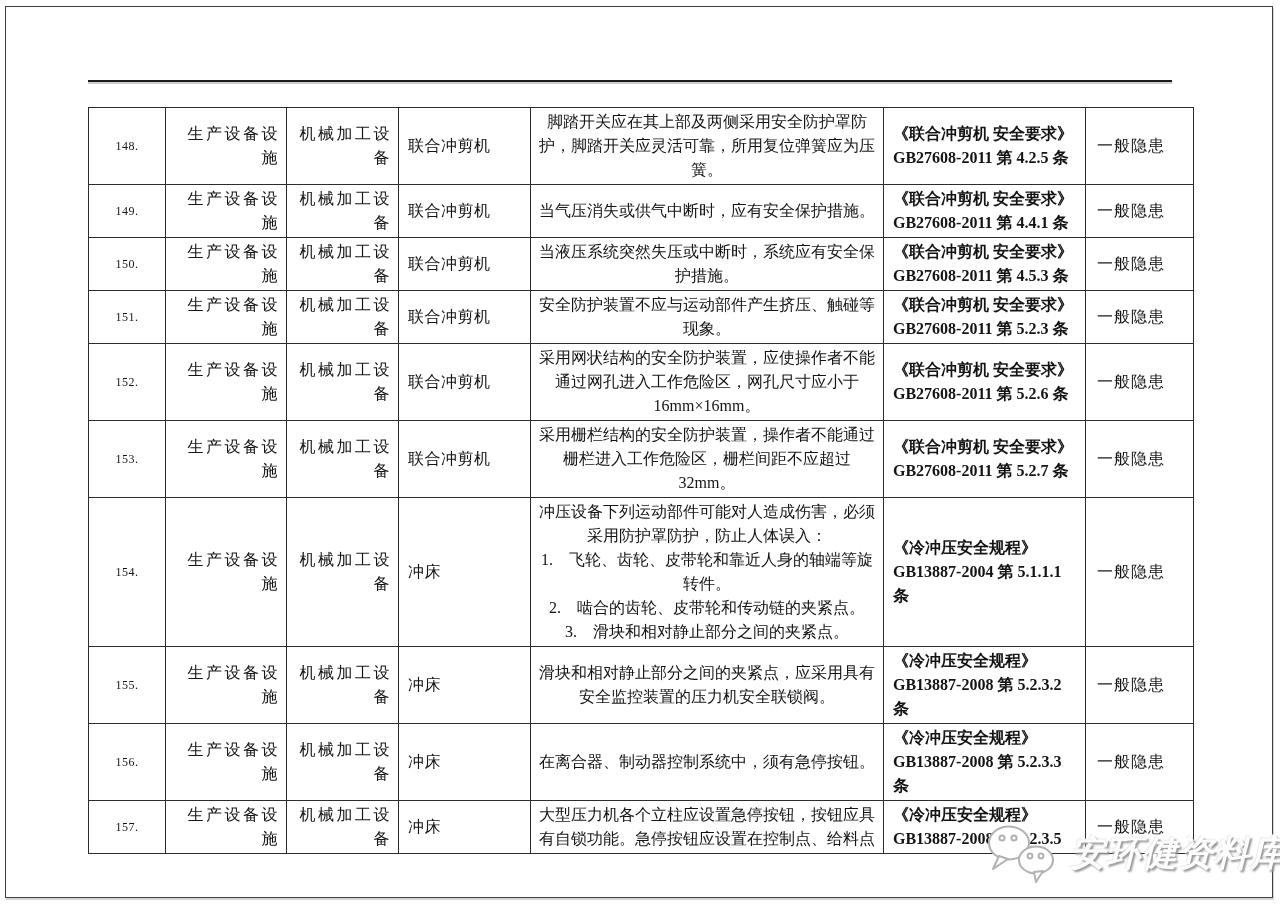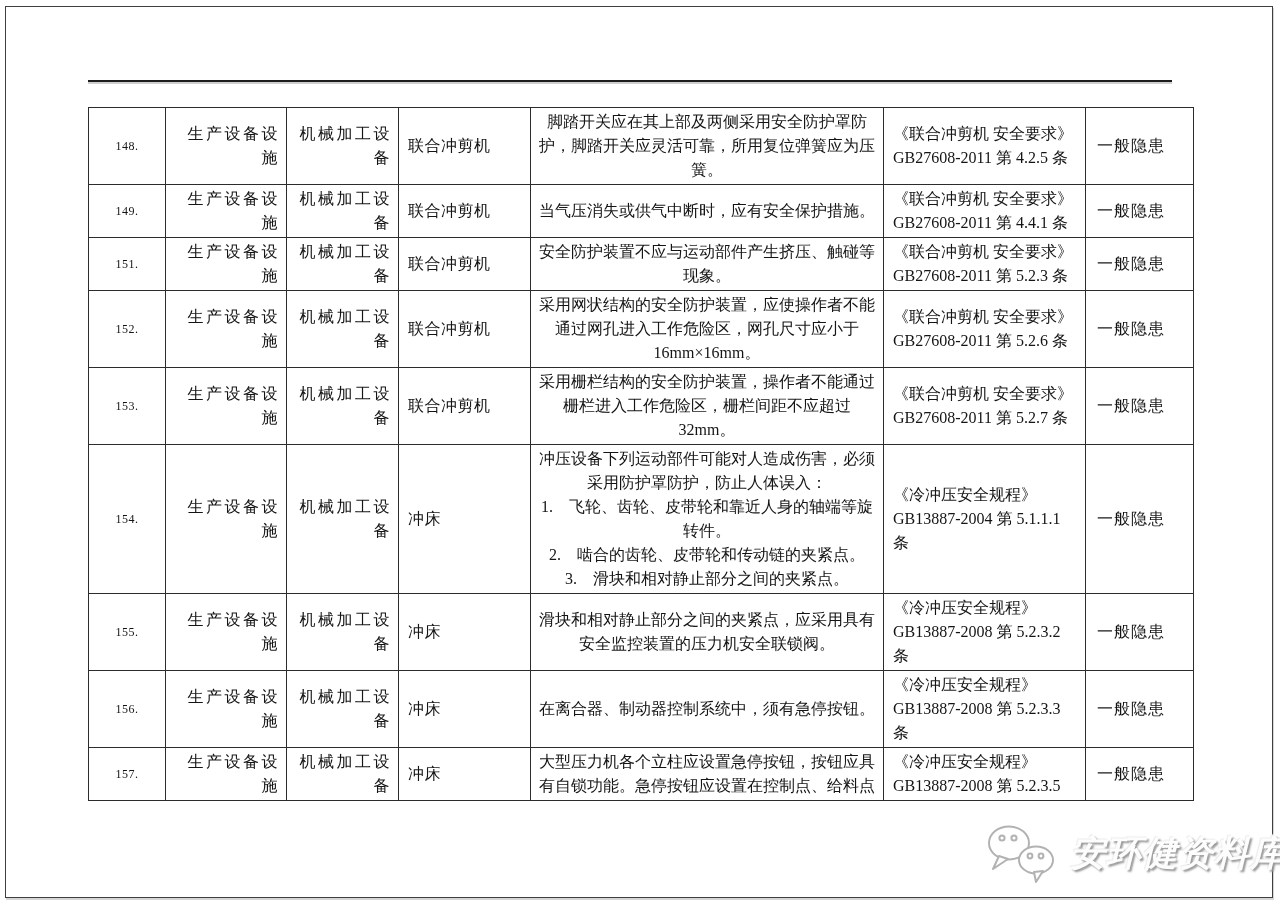"《联合冲剪机 安全要求》" td.cell-ref { font-weight: none -> bold }
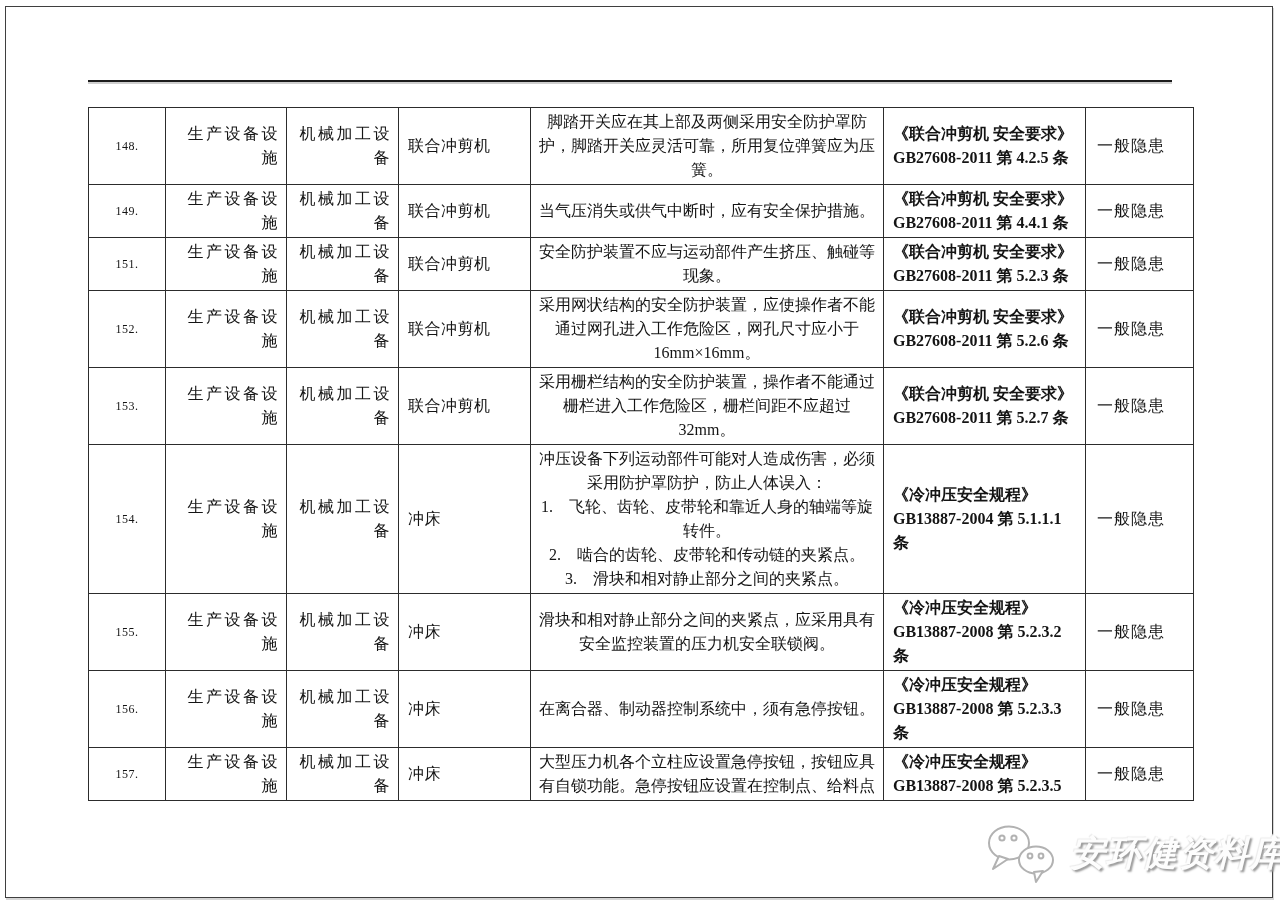"150." tr { html: none -> <tr> <td>150.</td> <td>生产设备设施</td> <td>机械加工设备</td> <td>联合冲剪机</td> <td> <div>当液压系统突然失压或中断时，系统应有安全保护措施。</div> </td> <td> <div>《联合冲剪机 安全要求》</div> <div>GB27608-2011 第 4.5.3 条</div> </td> <td>一般隐患</td> </tr> }
